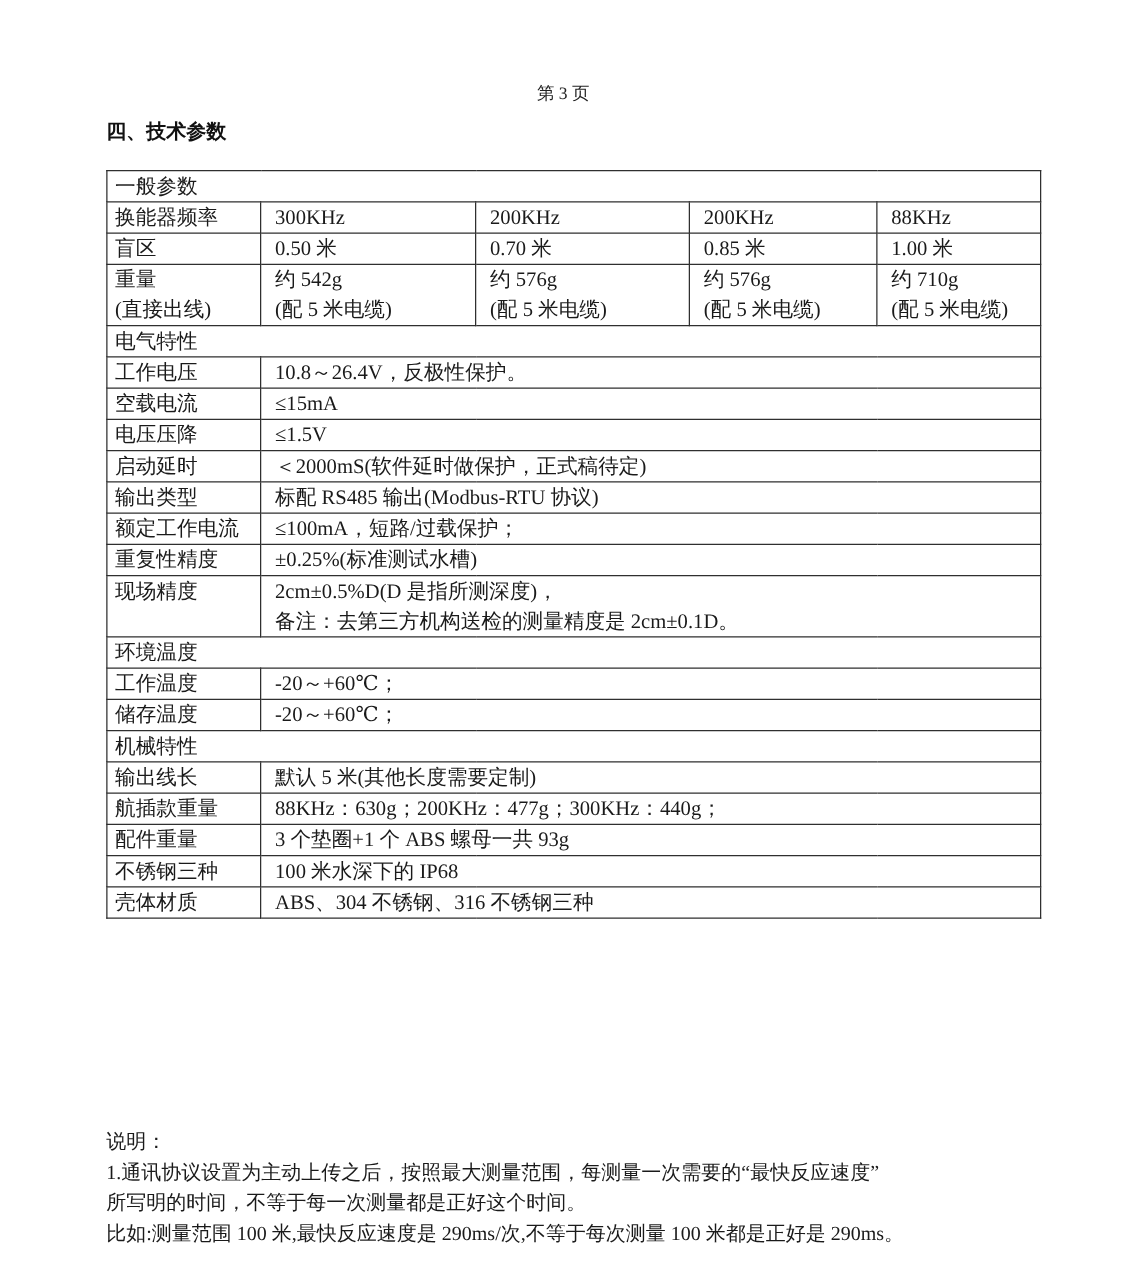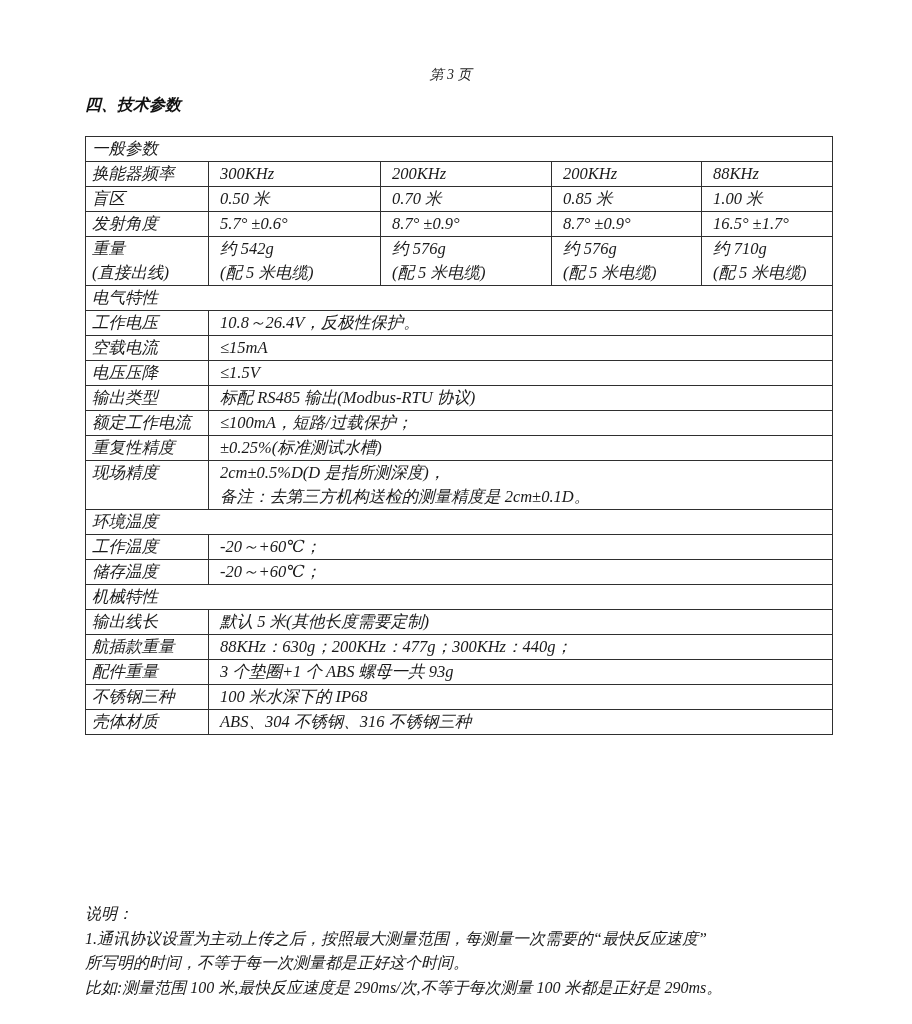"第 3 页" .page { font-style: italic -> none }
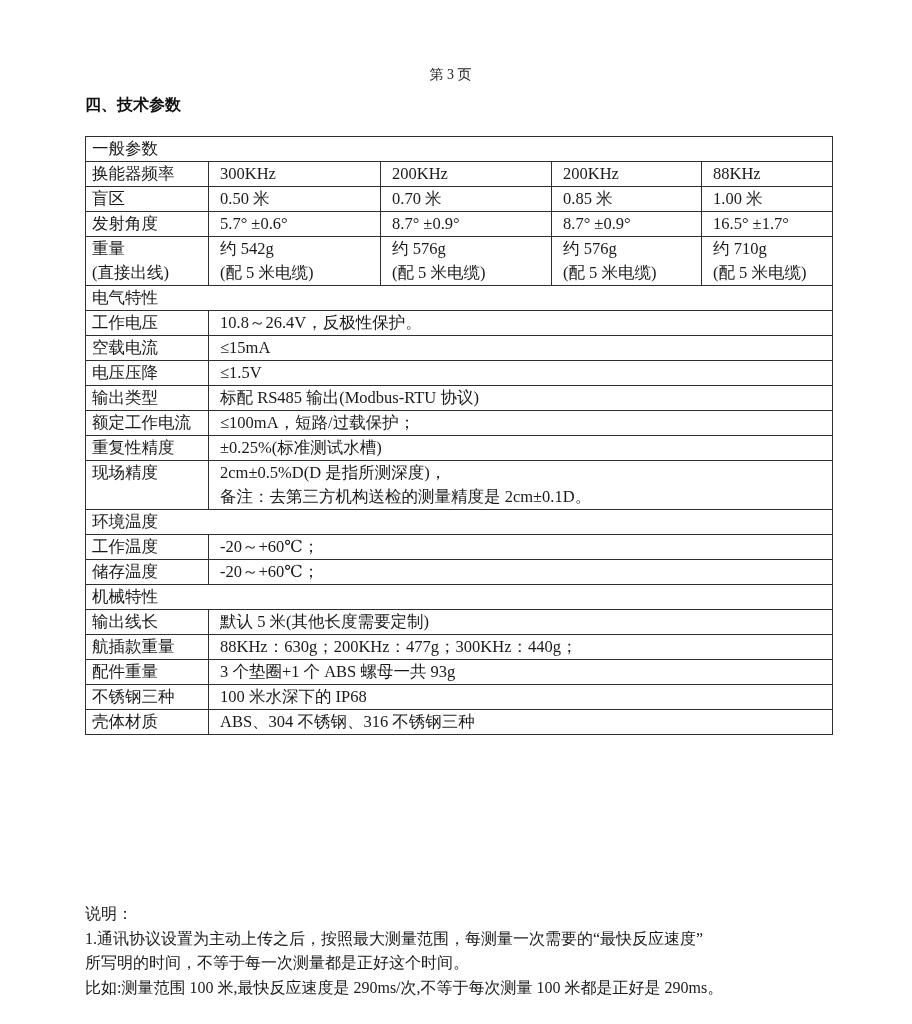"发射角度" tr.single { html: <tr> <td>发射角度</td> <td>5.7° ±0.6°</td> <td>8.7° ±0.9°</td> <td>8.7° ±0.9°</td> <td>16.5° ±1.7°</td> </tr> -> none }
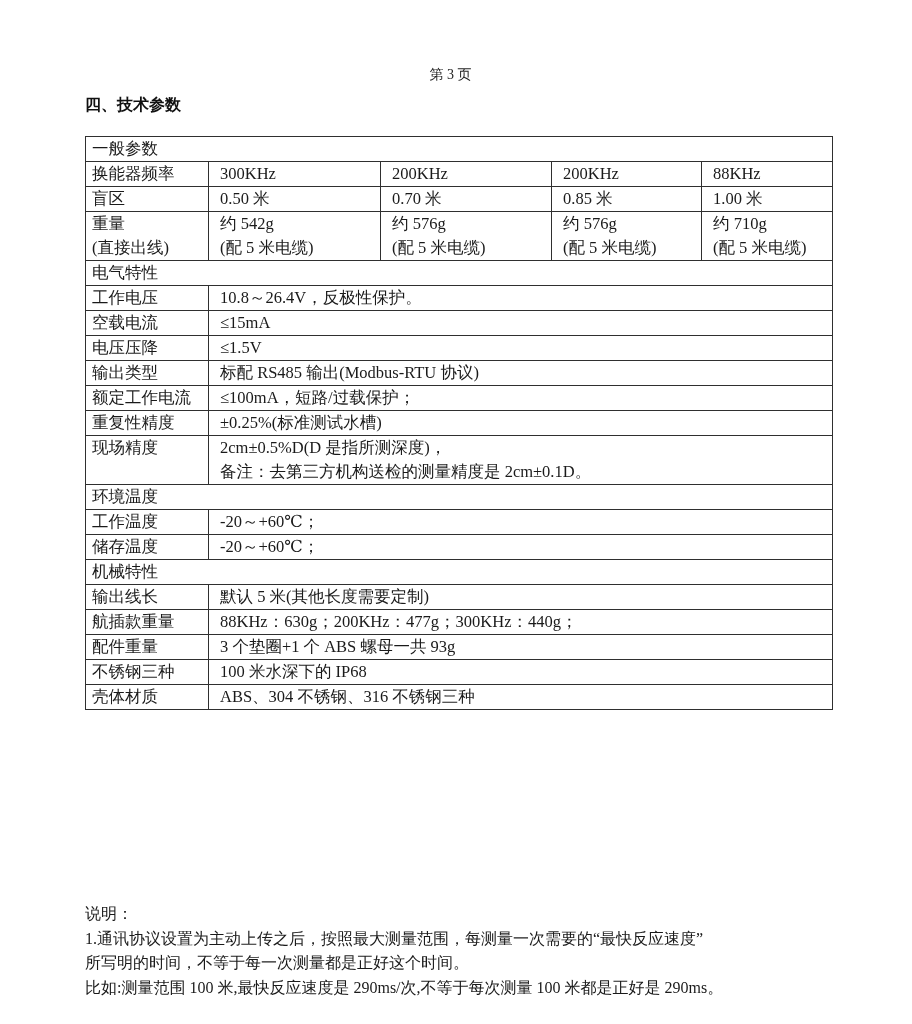"启动延时" tr.single { html: none -> <tr> <td>启动延时</td> <td>＜2000mS(软件延时做保护，正式稿待定)</td> </tr> }
